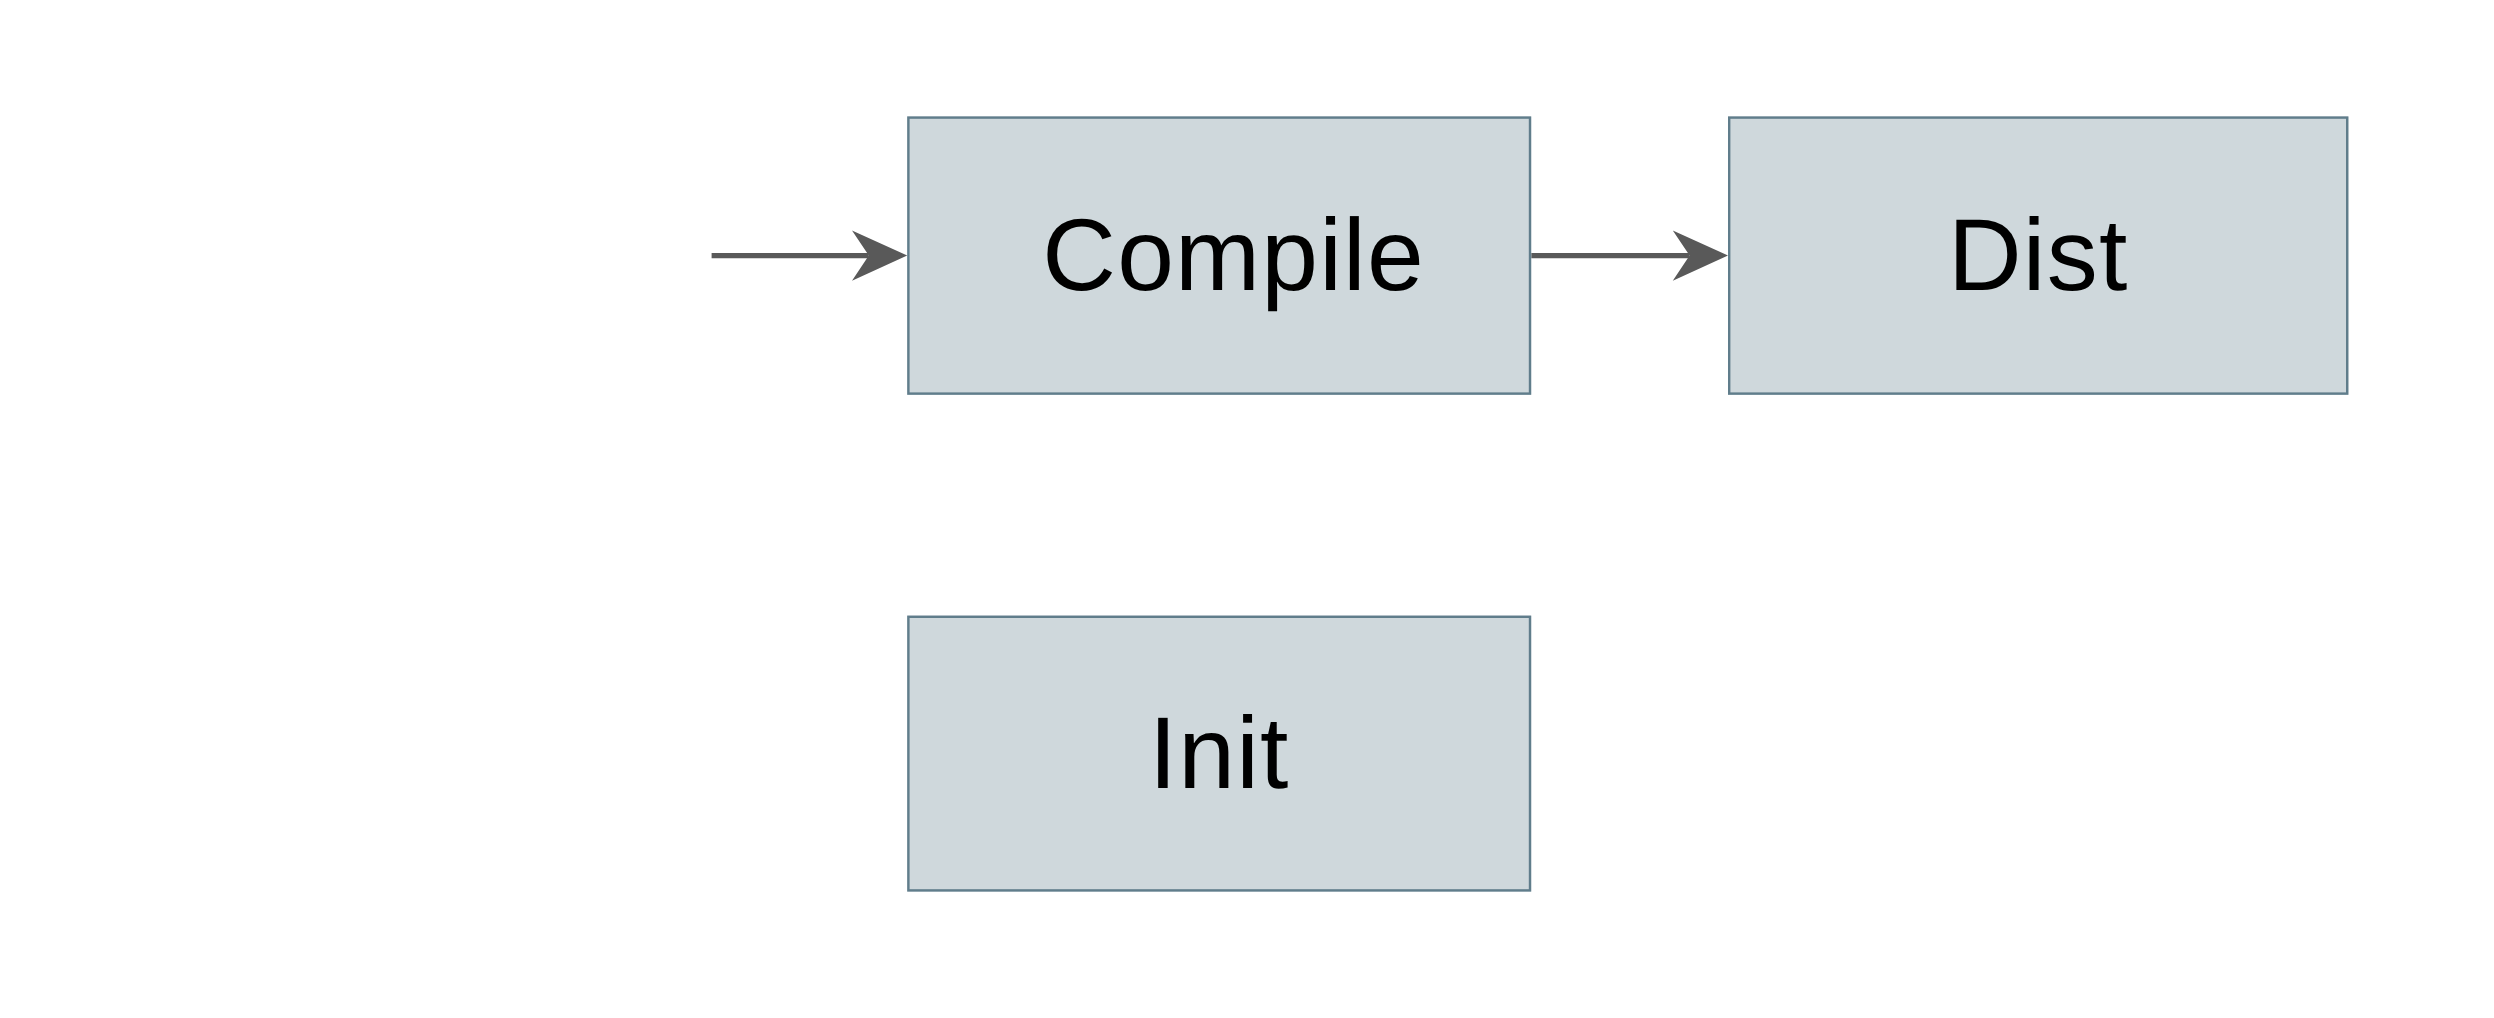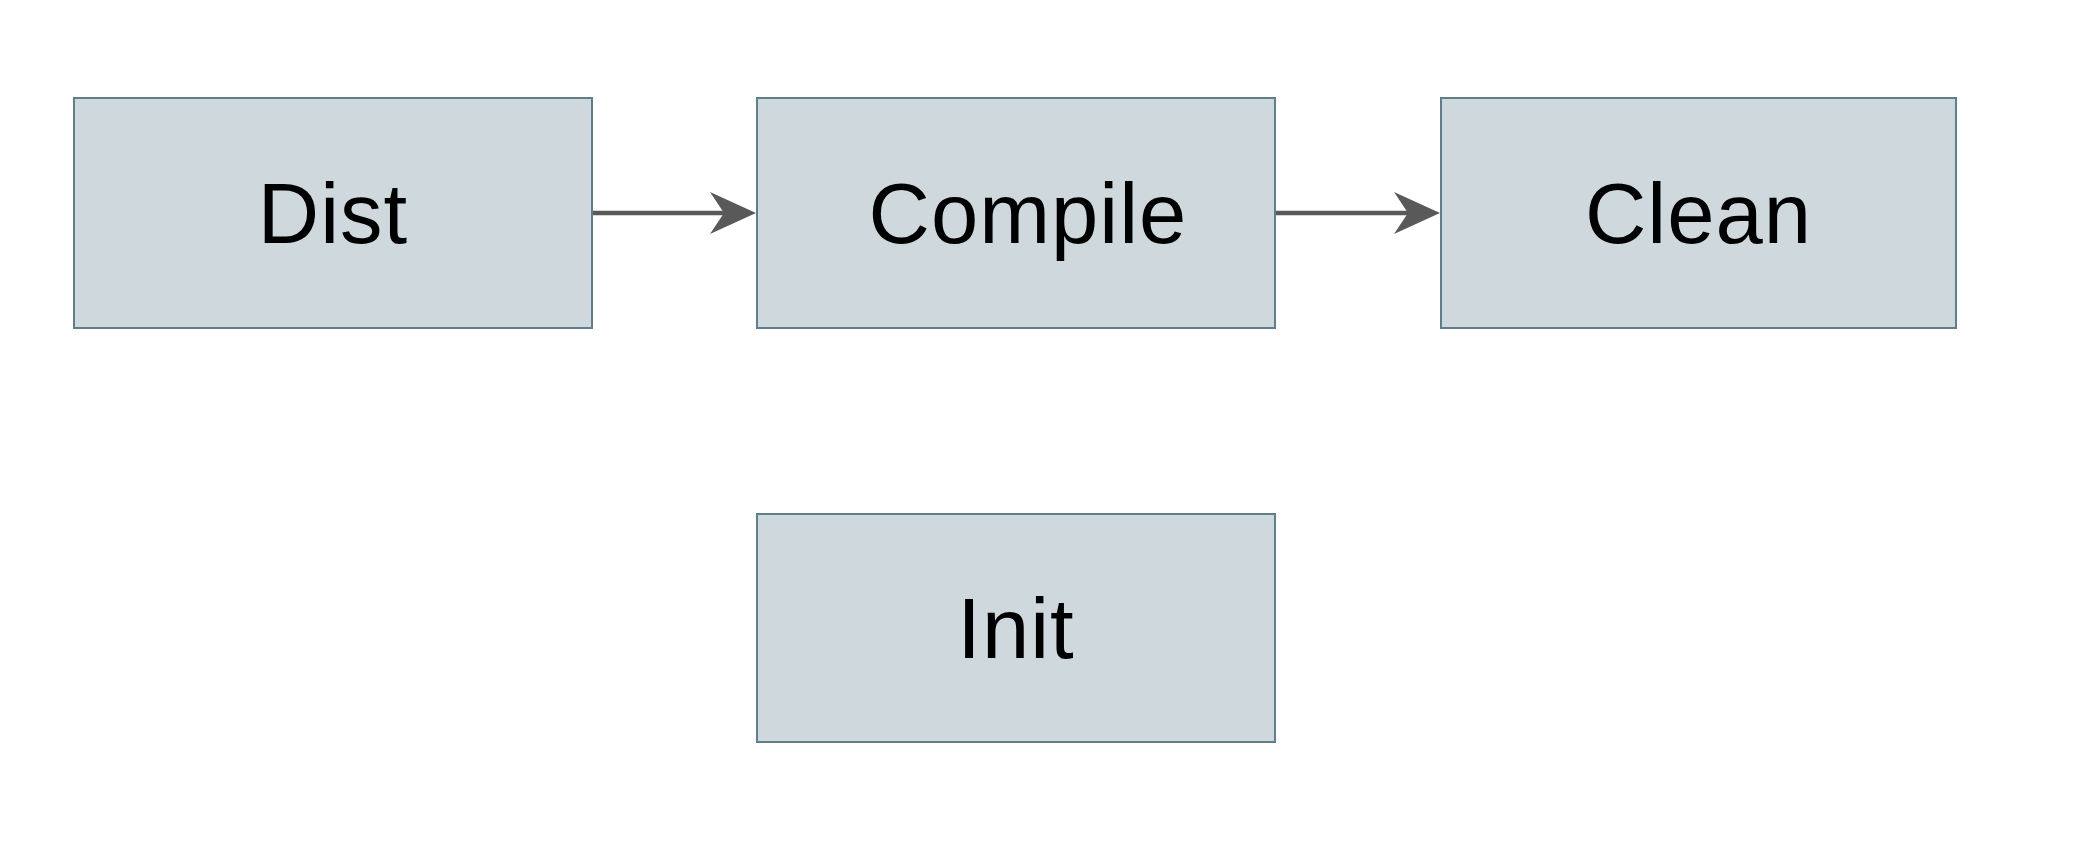"Dist" div.node { html: <div> <span>Dist</span> </div> -> none }
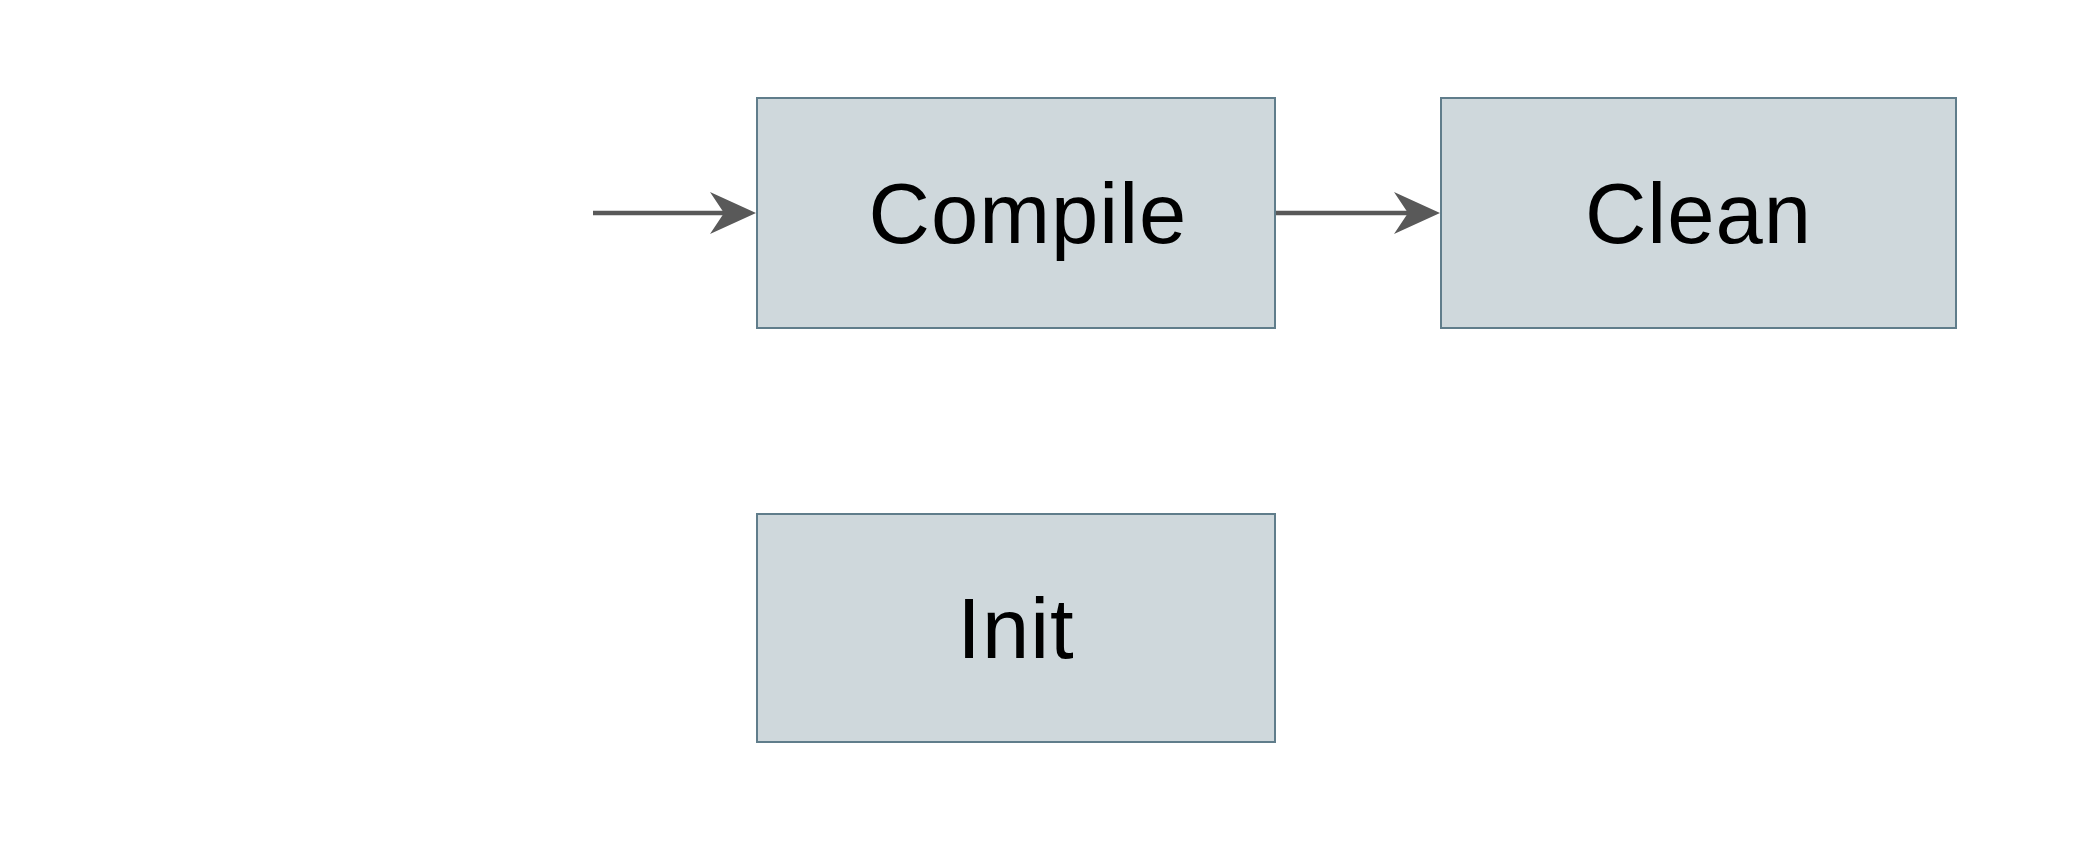"Clean" span.label { text: Clean -> Dist }
